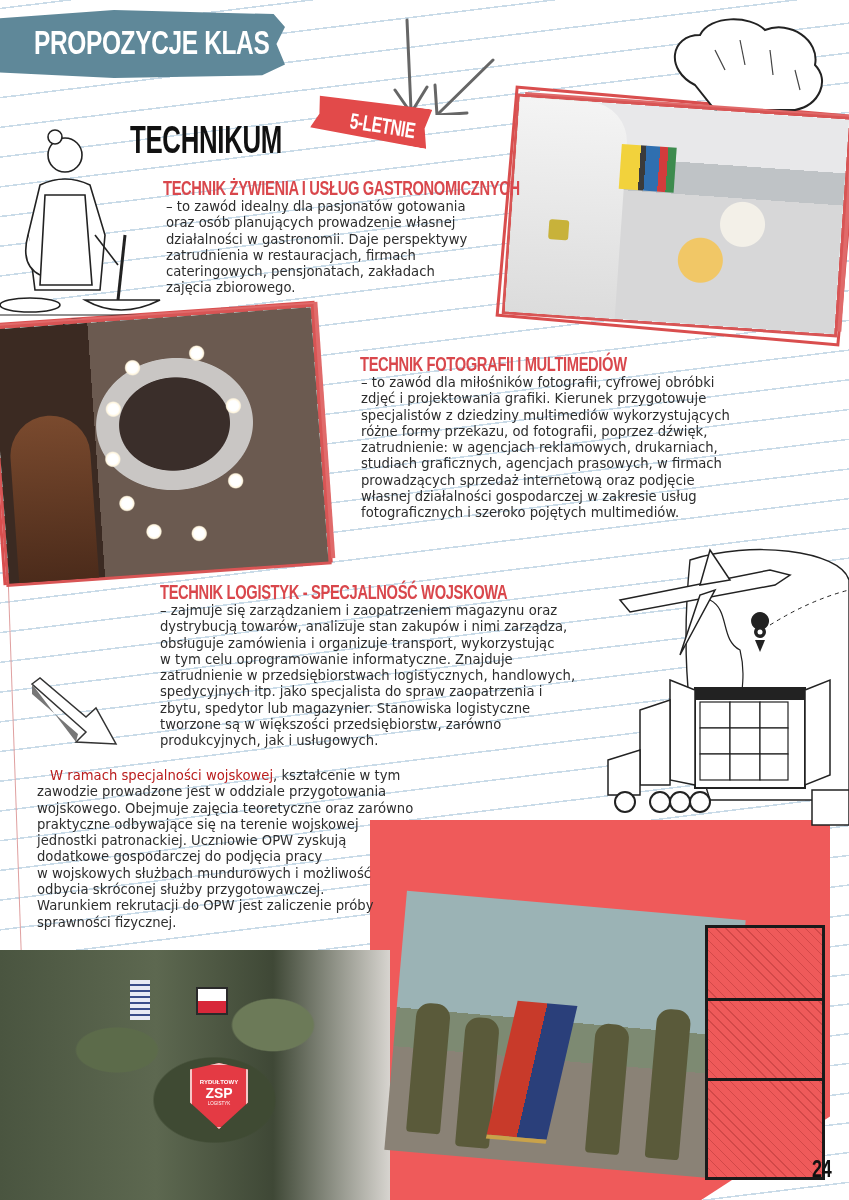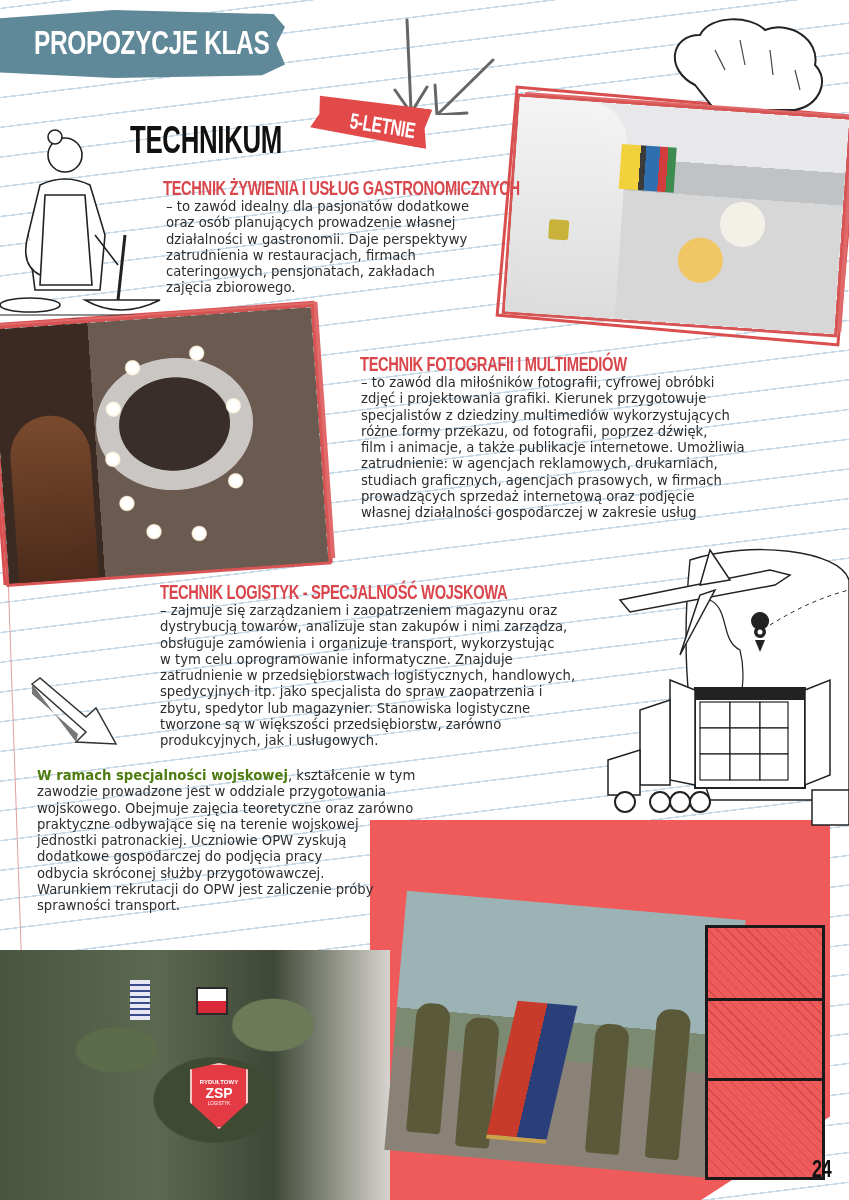"– to zawód idealny dla" div { text: dodatkowe -> gotowania }
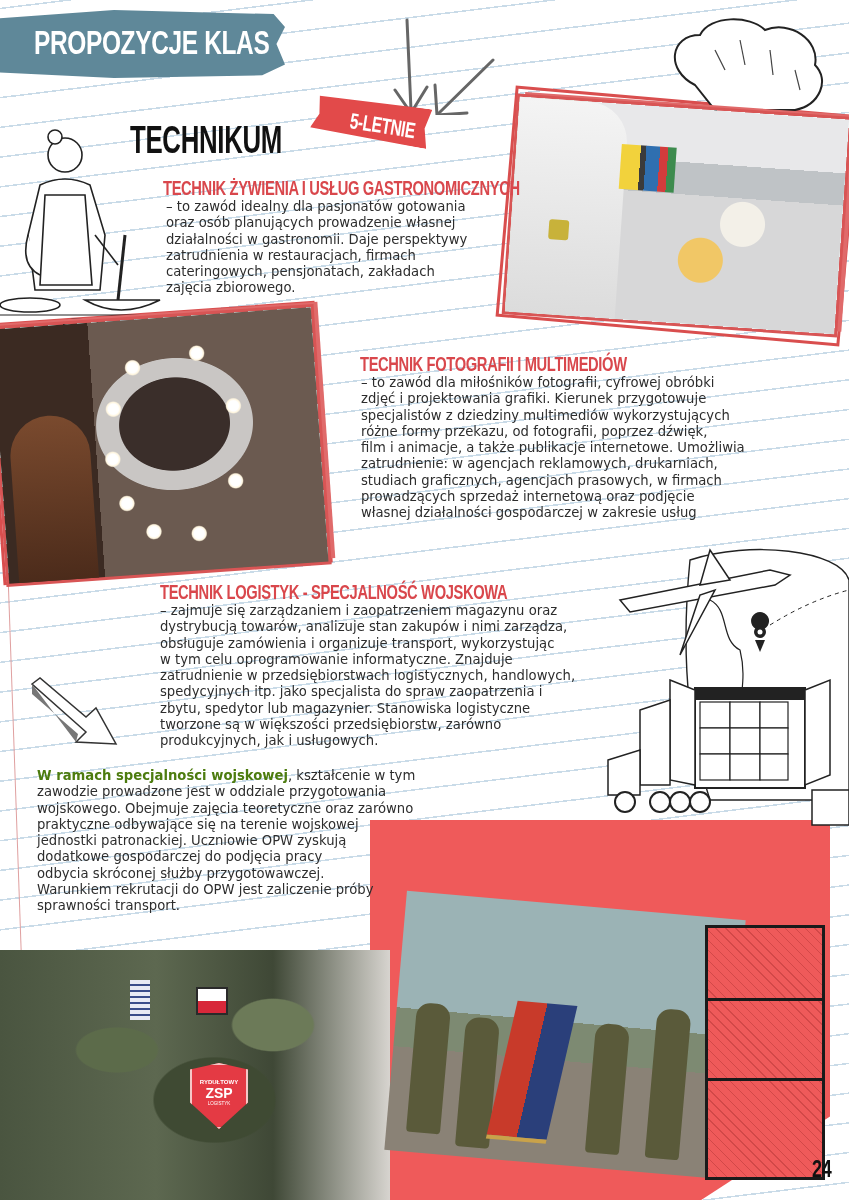"film i animacje, a także" div { html: <div>film i animacje, a także publikacje internetowe. Umożliwia</div> -> none }
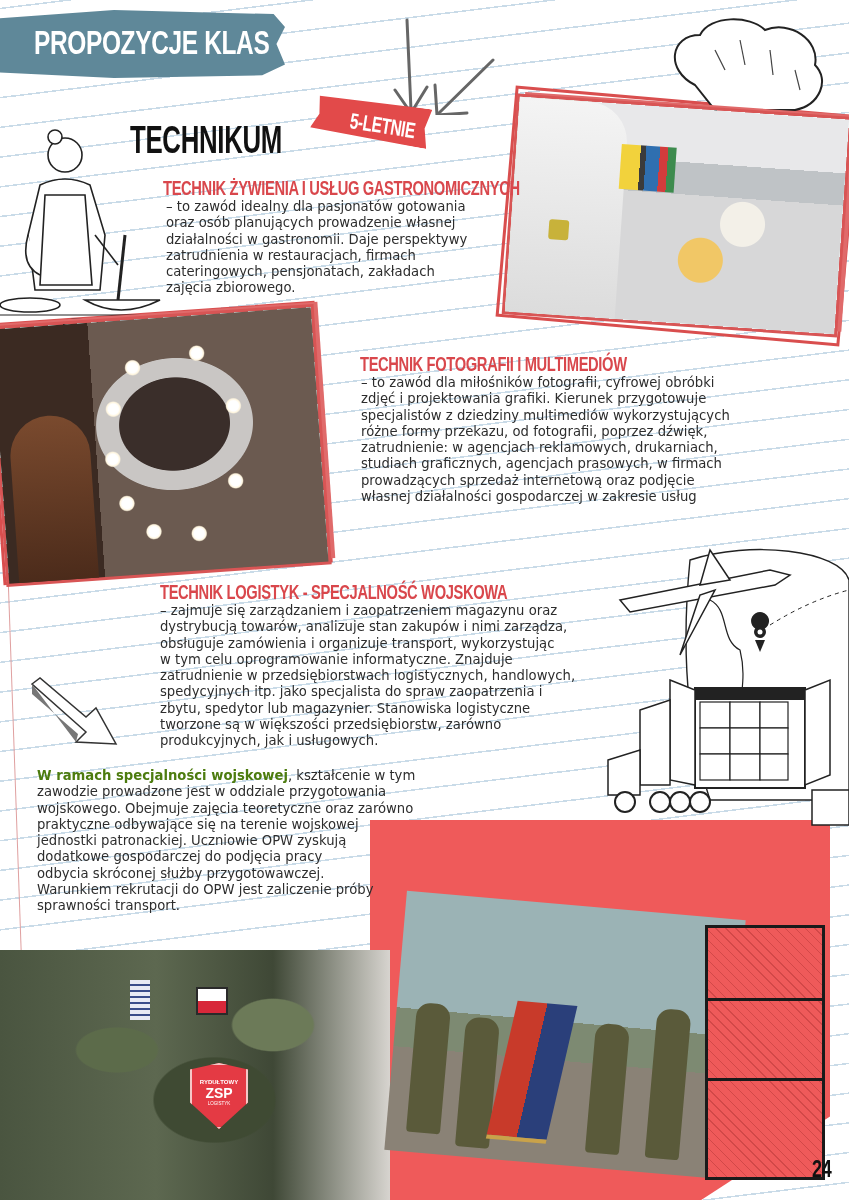"fotograficznych i szeroko pojętych" div { html: none -> <div>fotograficznych i szeroko pojętych multimediów.</div> }
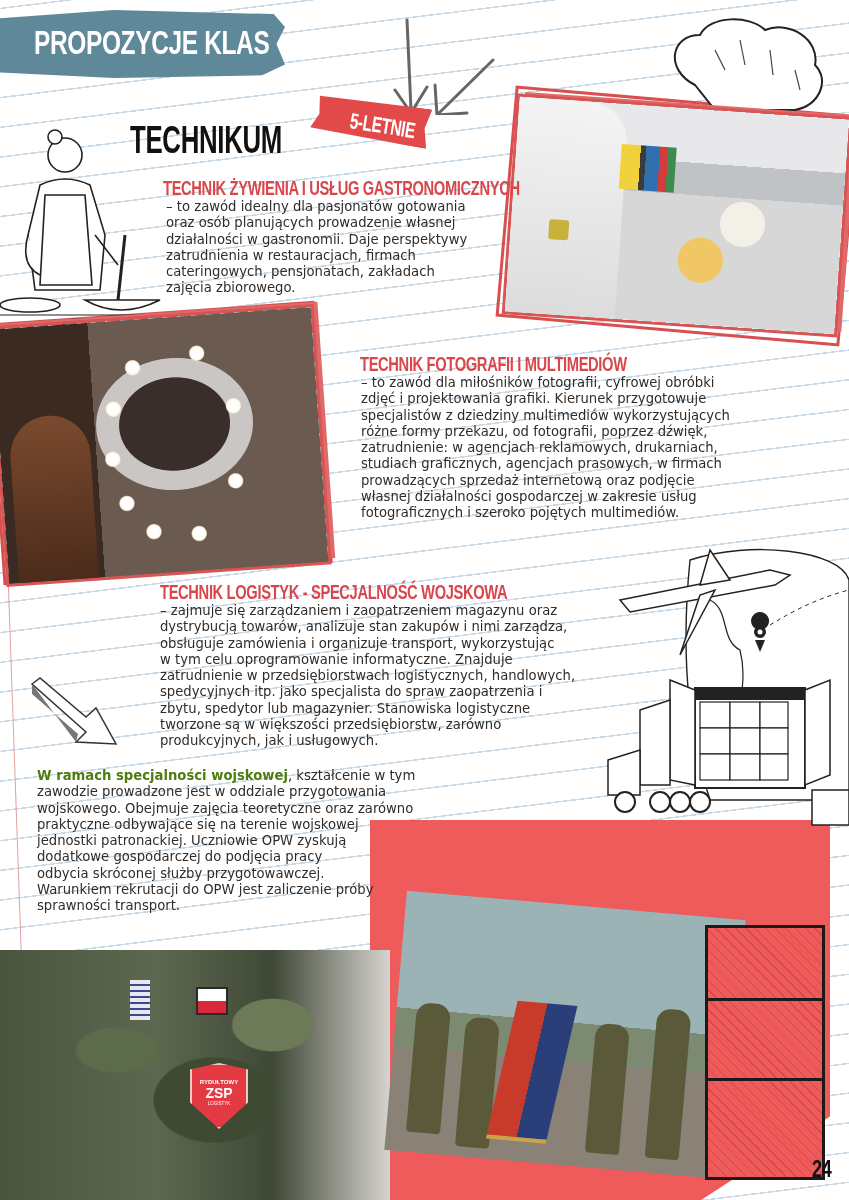"W ramach specjalności wojskowej" .body-text .bold { color: #4d7c0f -> #b91c1c; font-weight: bold -> normal; margin-left: none -> 13px }
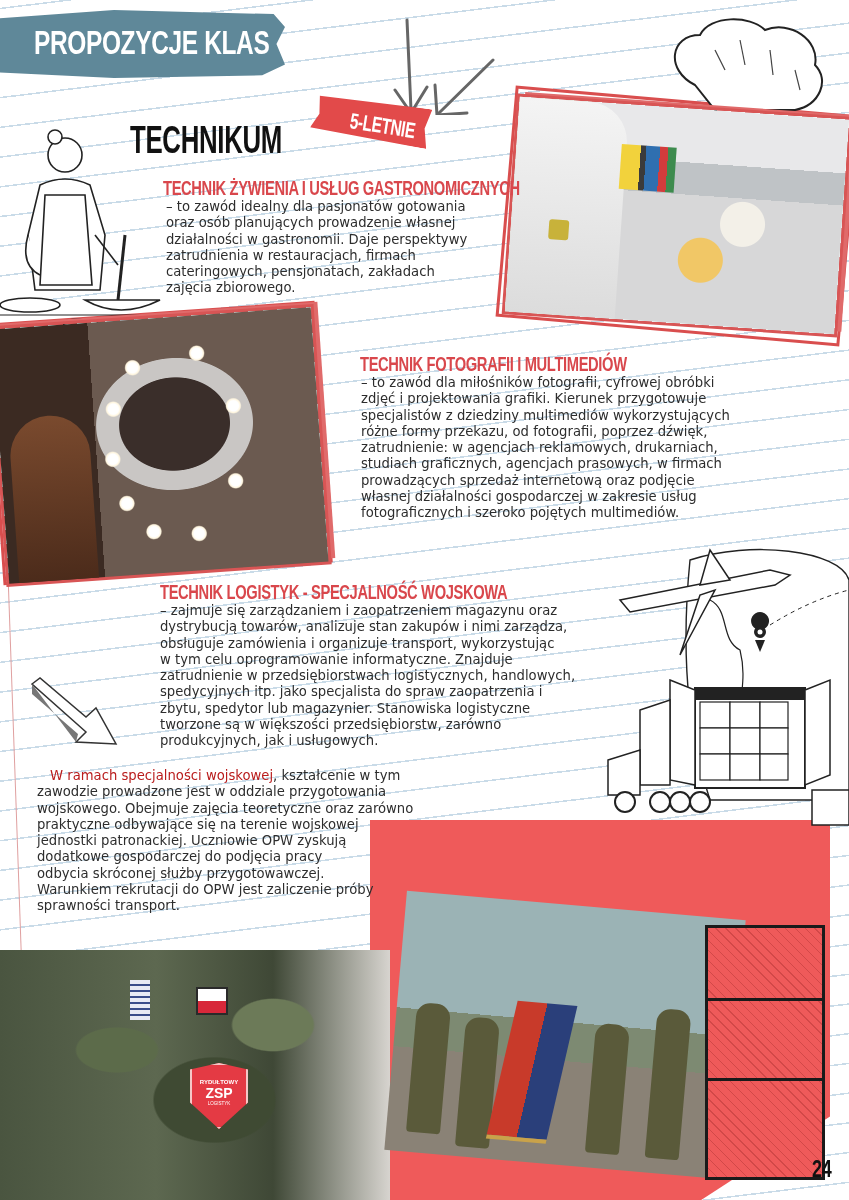"w wojskowych służbach mundurowych i" div { html: none -> <div>w wojskowych służbach mundurowych i możliwość</div> }
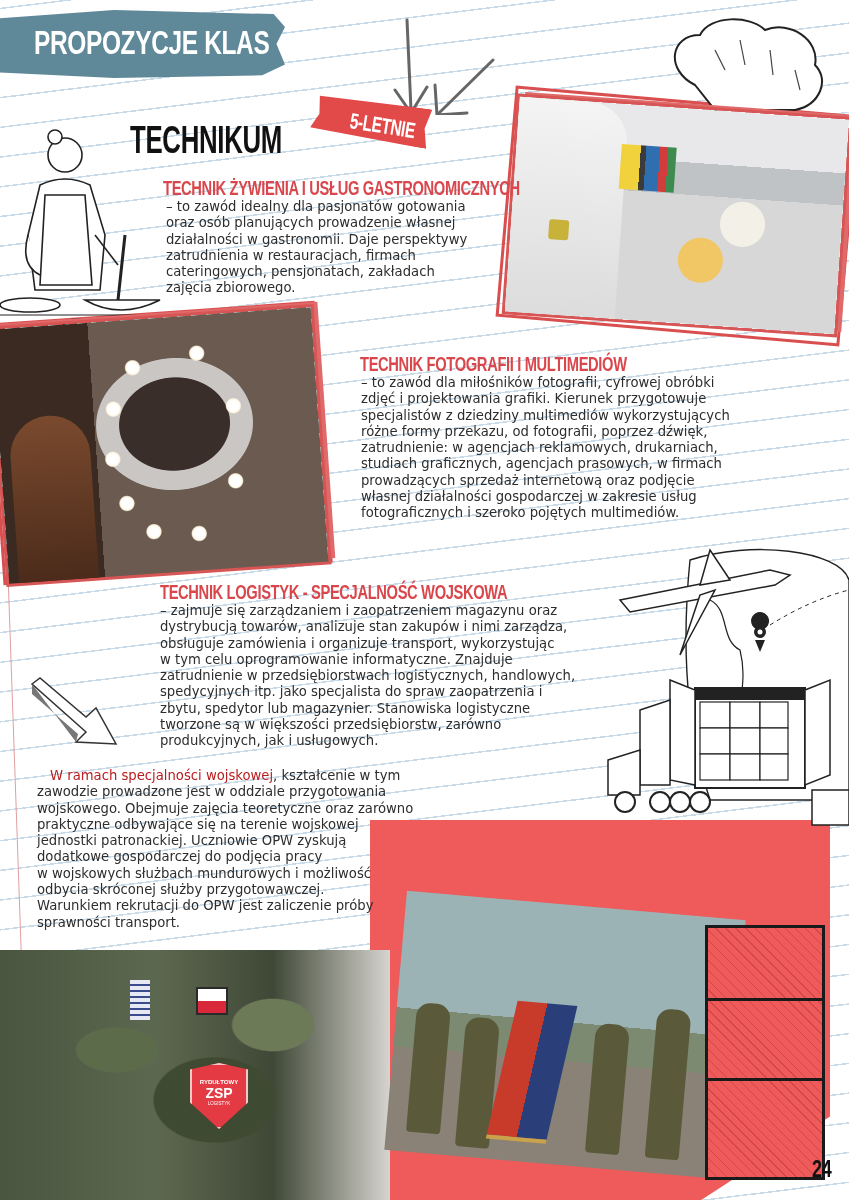"sprawności transport." div { text: transport -> fizycznej }
